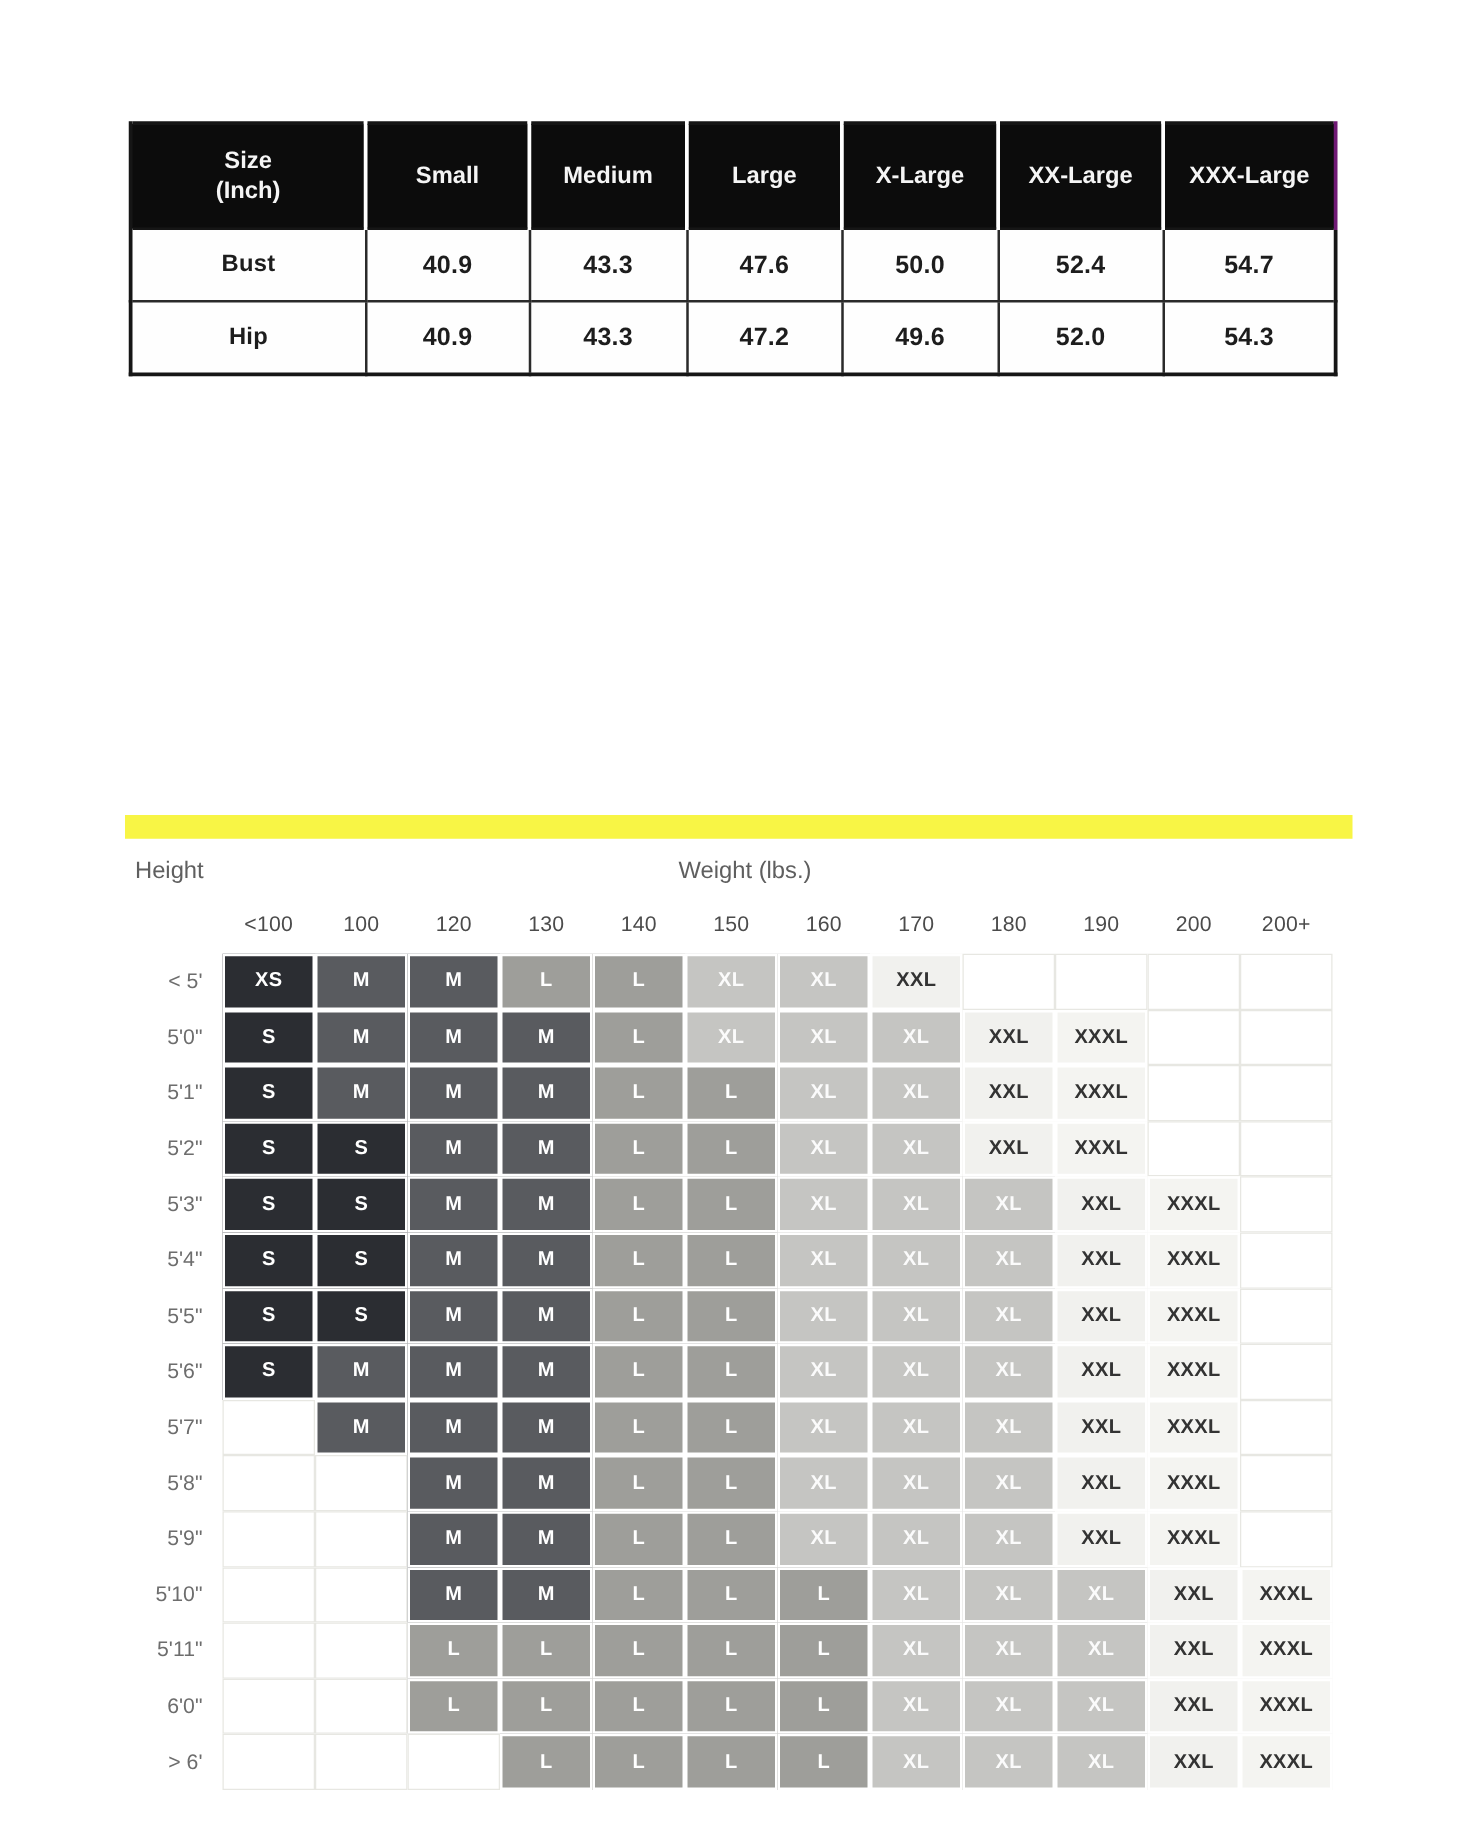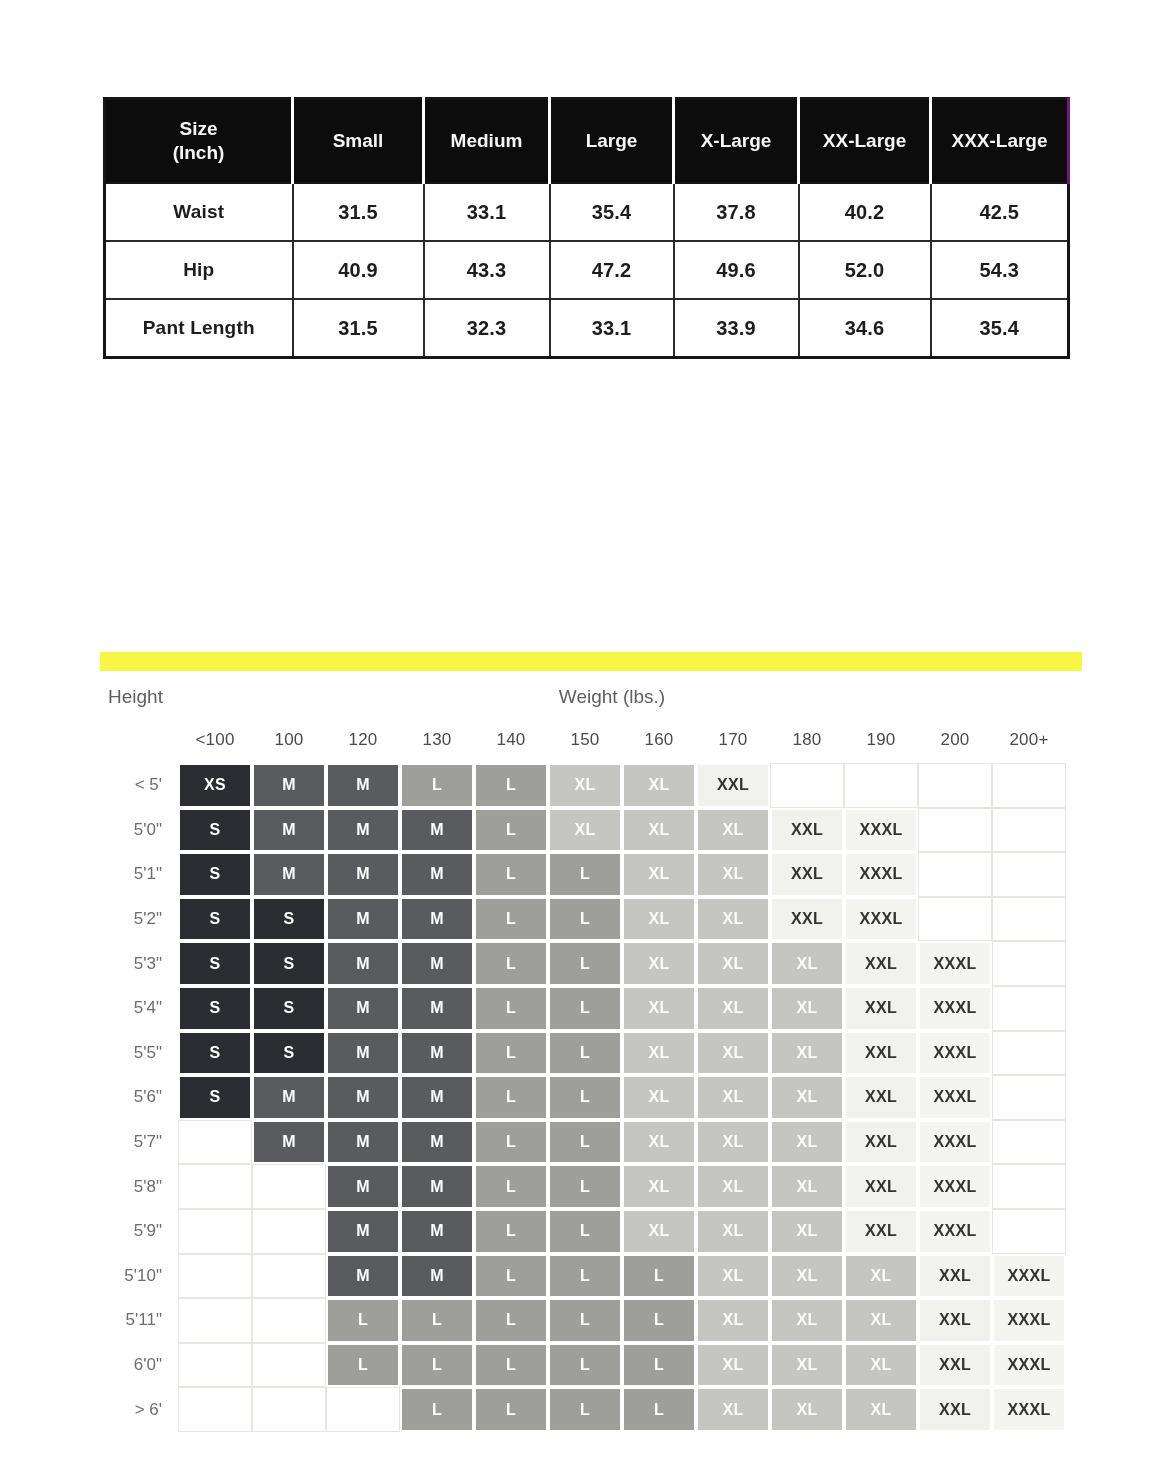"Bust" tr { html: none -> <tr> <td>Bust</td> <td>40.9</td> <td>43.3</td> <td>47.6</td> <td>50.0</td> <td>52.4</td> <td>54.7</td> </tr> }
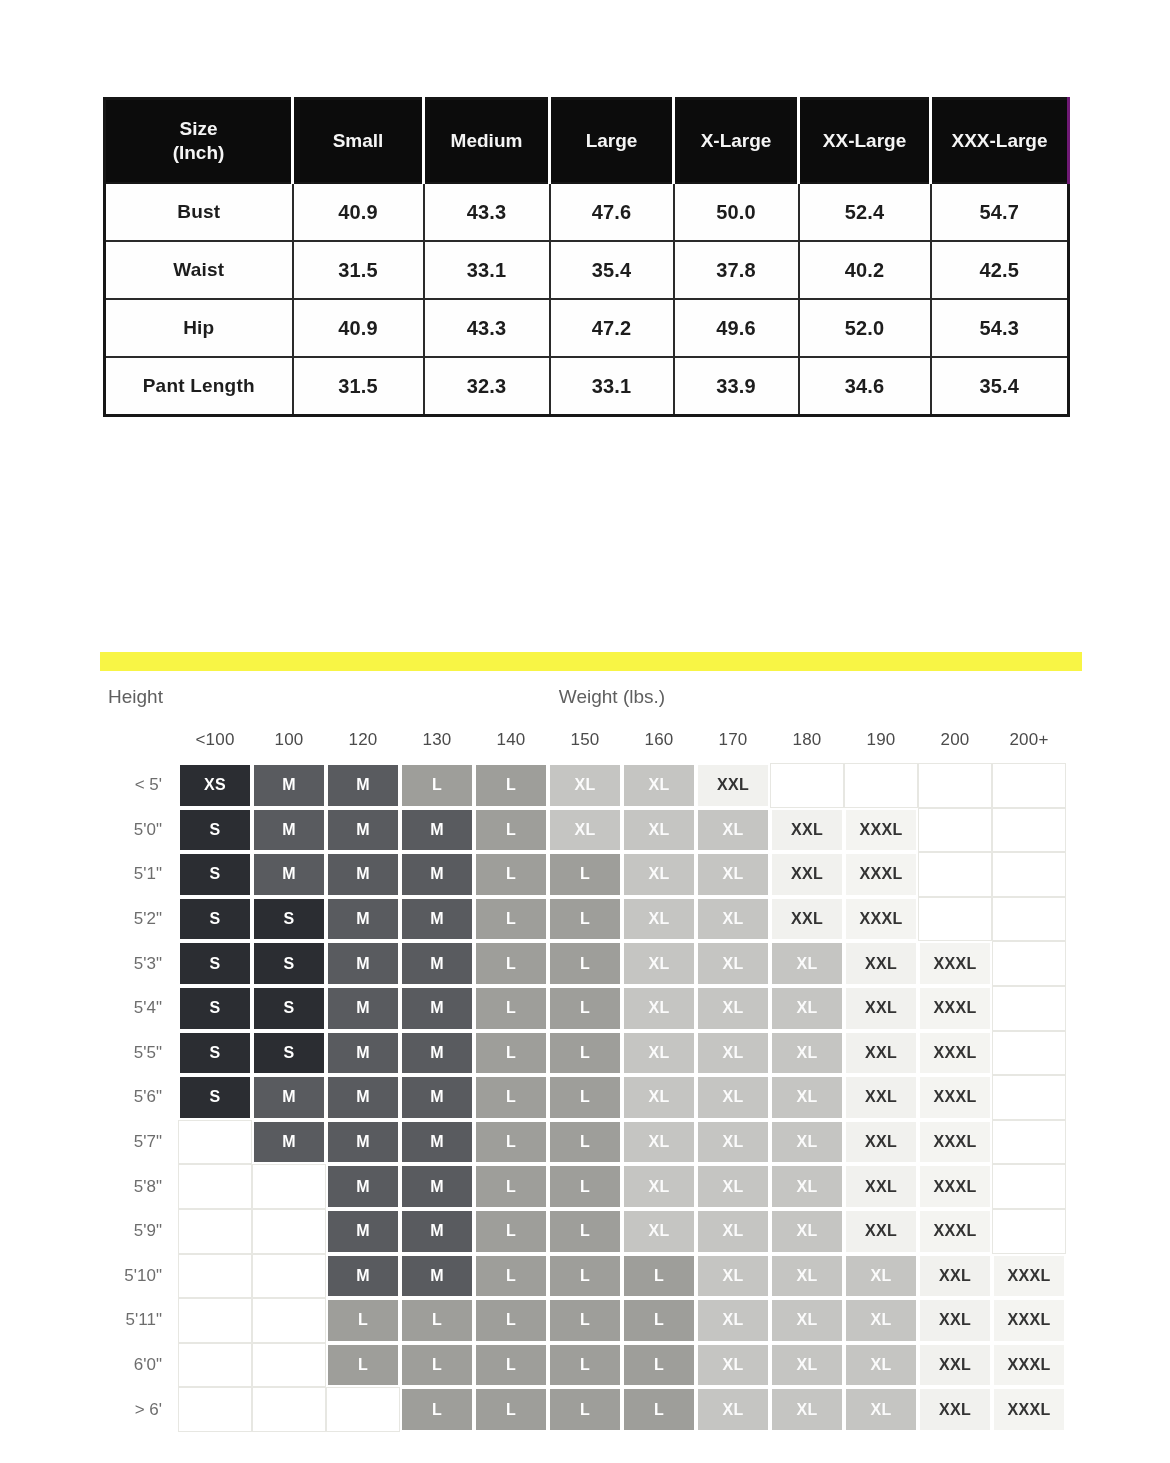"Waist" tr { html: <tr> <td>Waist</td> <td>31.5</td> <td>33.1</td> <td>35.4</td> <td>37.8</td> <td>40.2</td> <td>42.5</td> </tr> -> none }
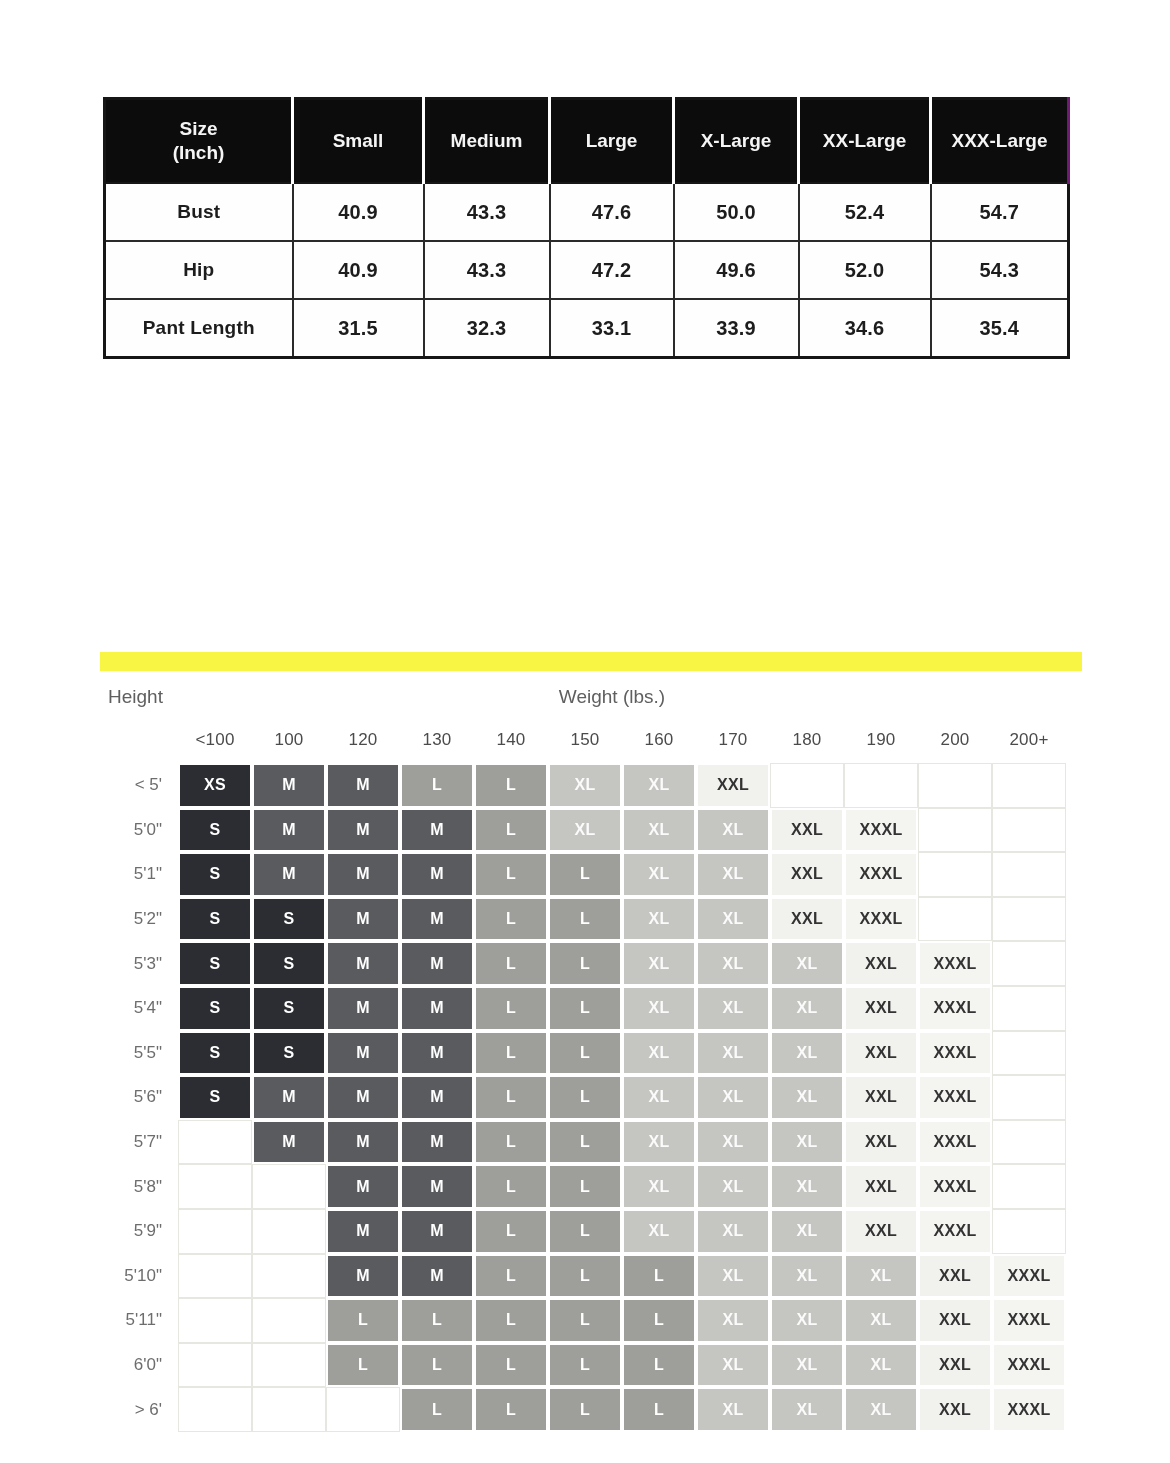"Pant Length" tr { html: <tr> <td>Pant Length</td> <td>31.5</td> <td>32.3</td> <td>33.1</td> <td>33.9</td> <td>34.6</td> <td>35.4</td> </tr> -> none }
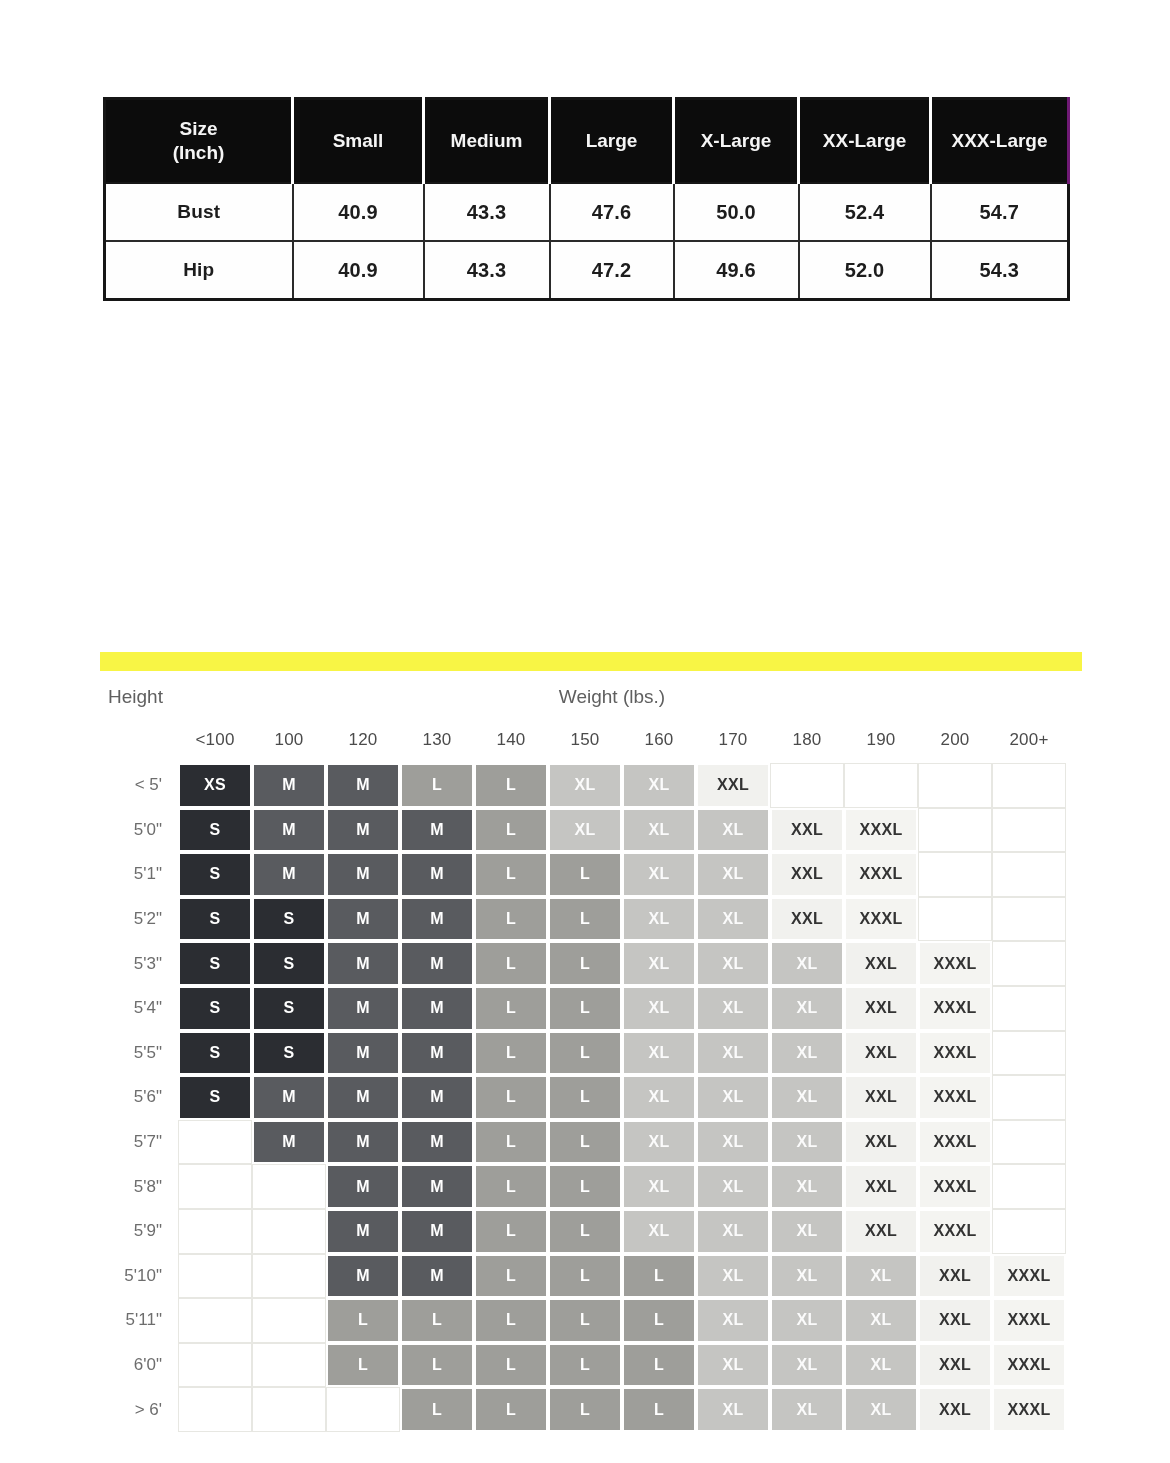"Weight (lbs.)" .axis-label.weight { left: 412px -> 396px }
